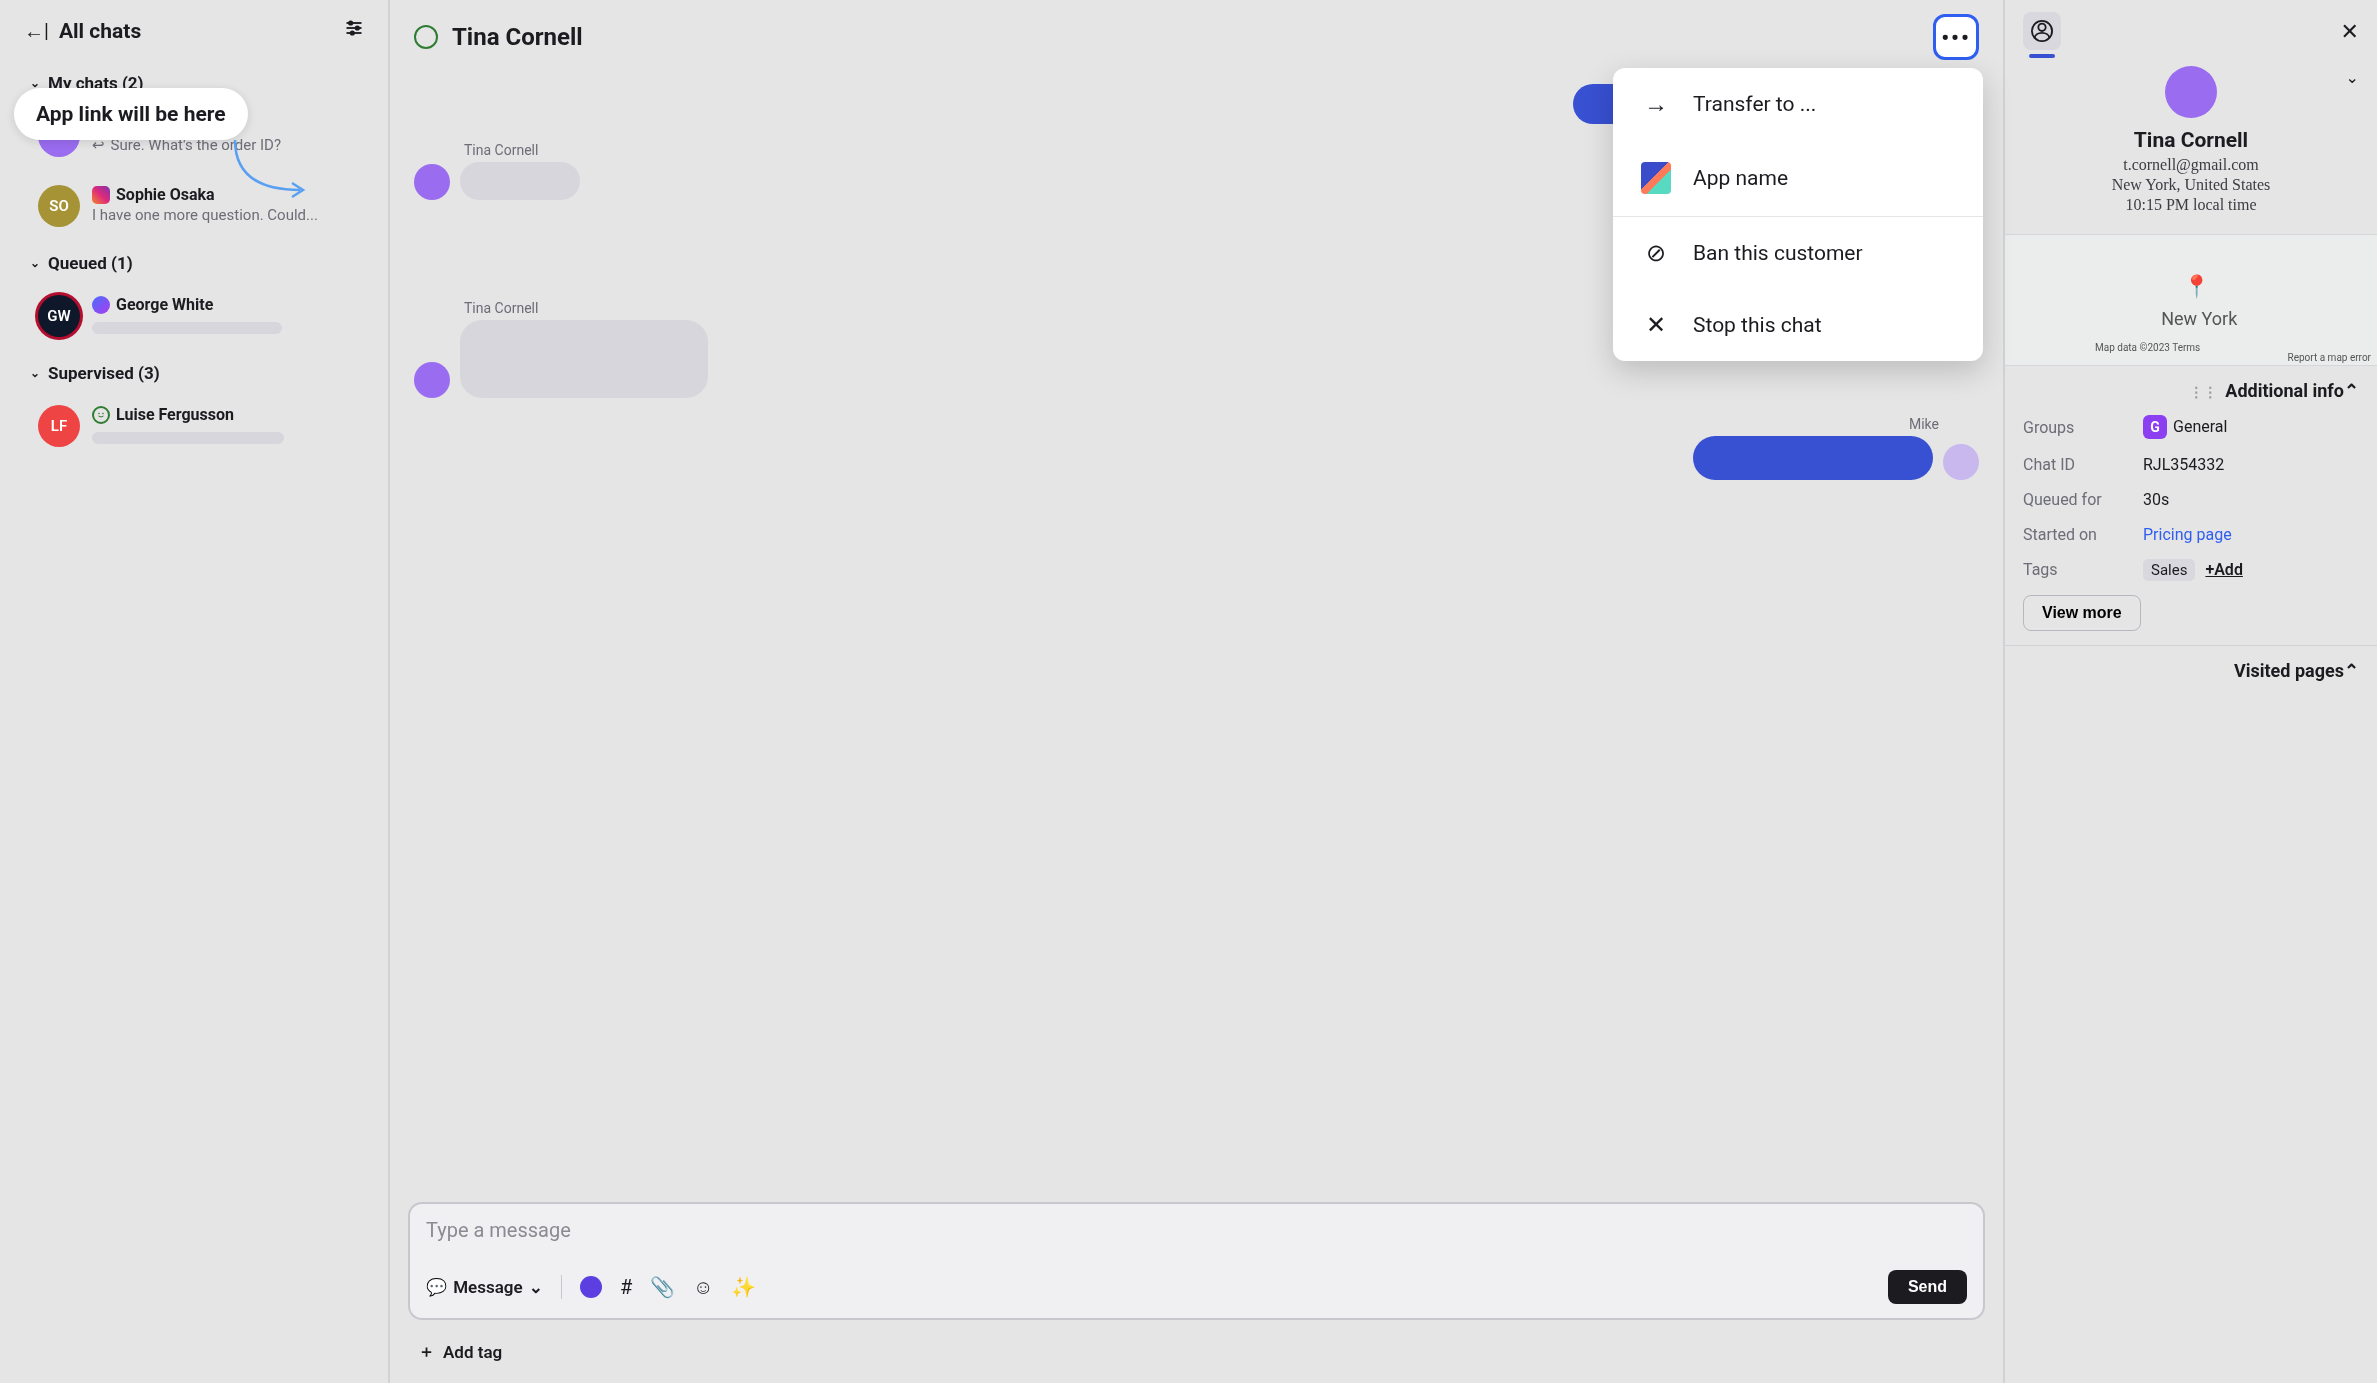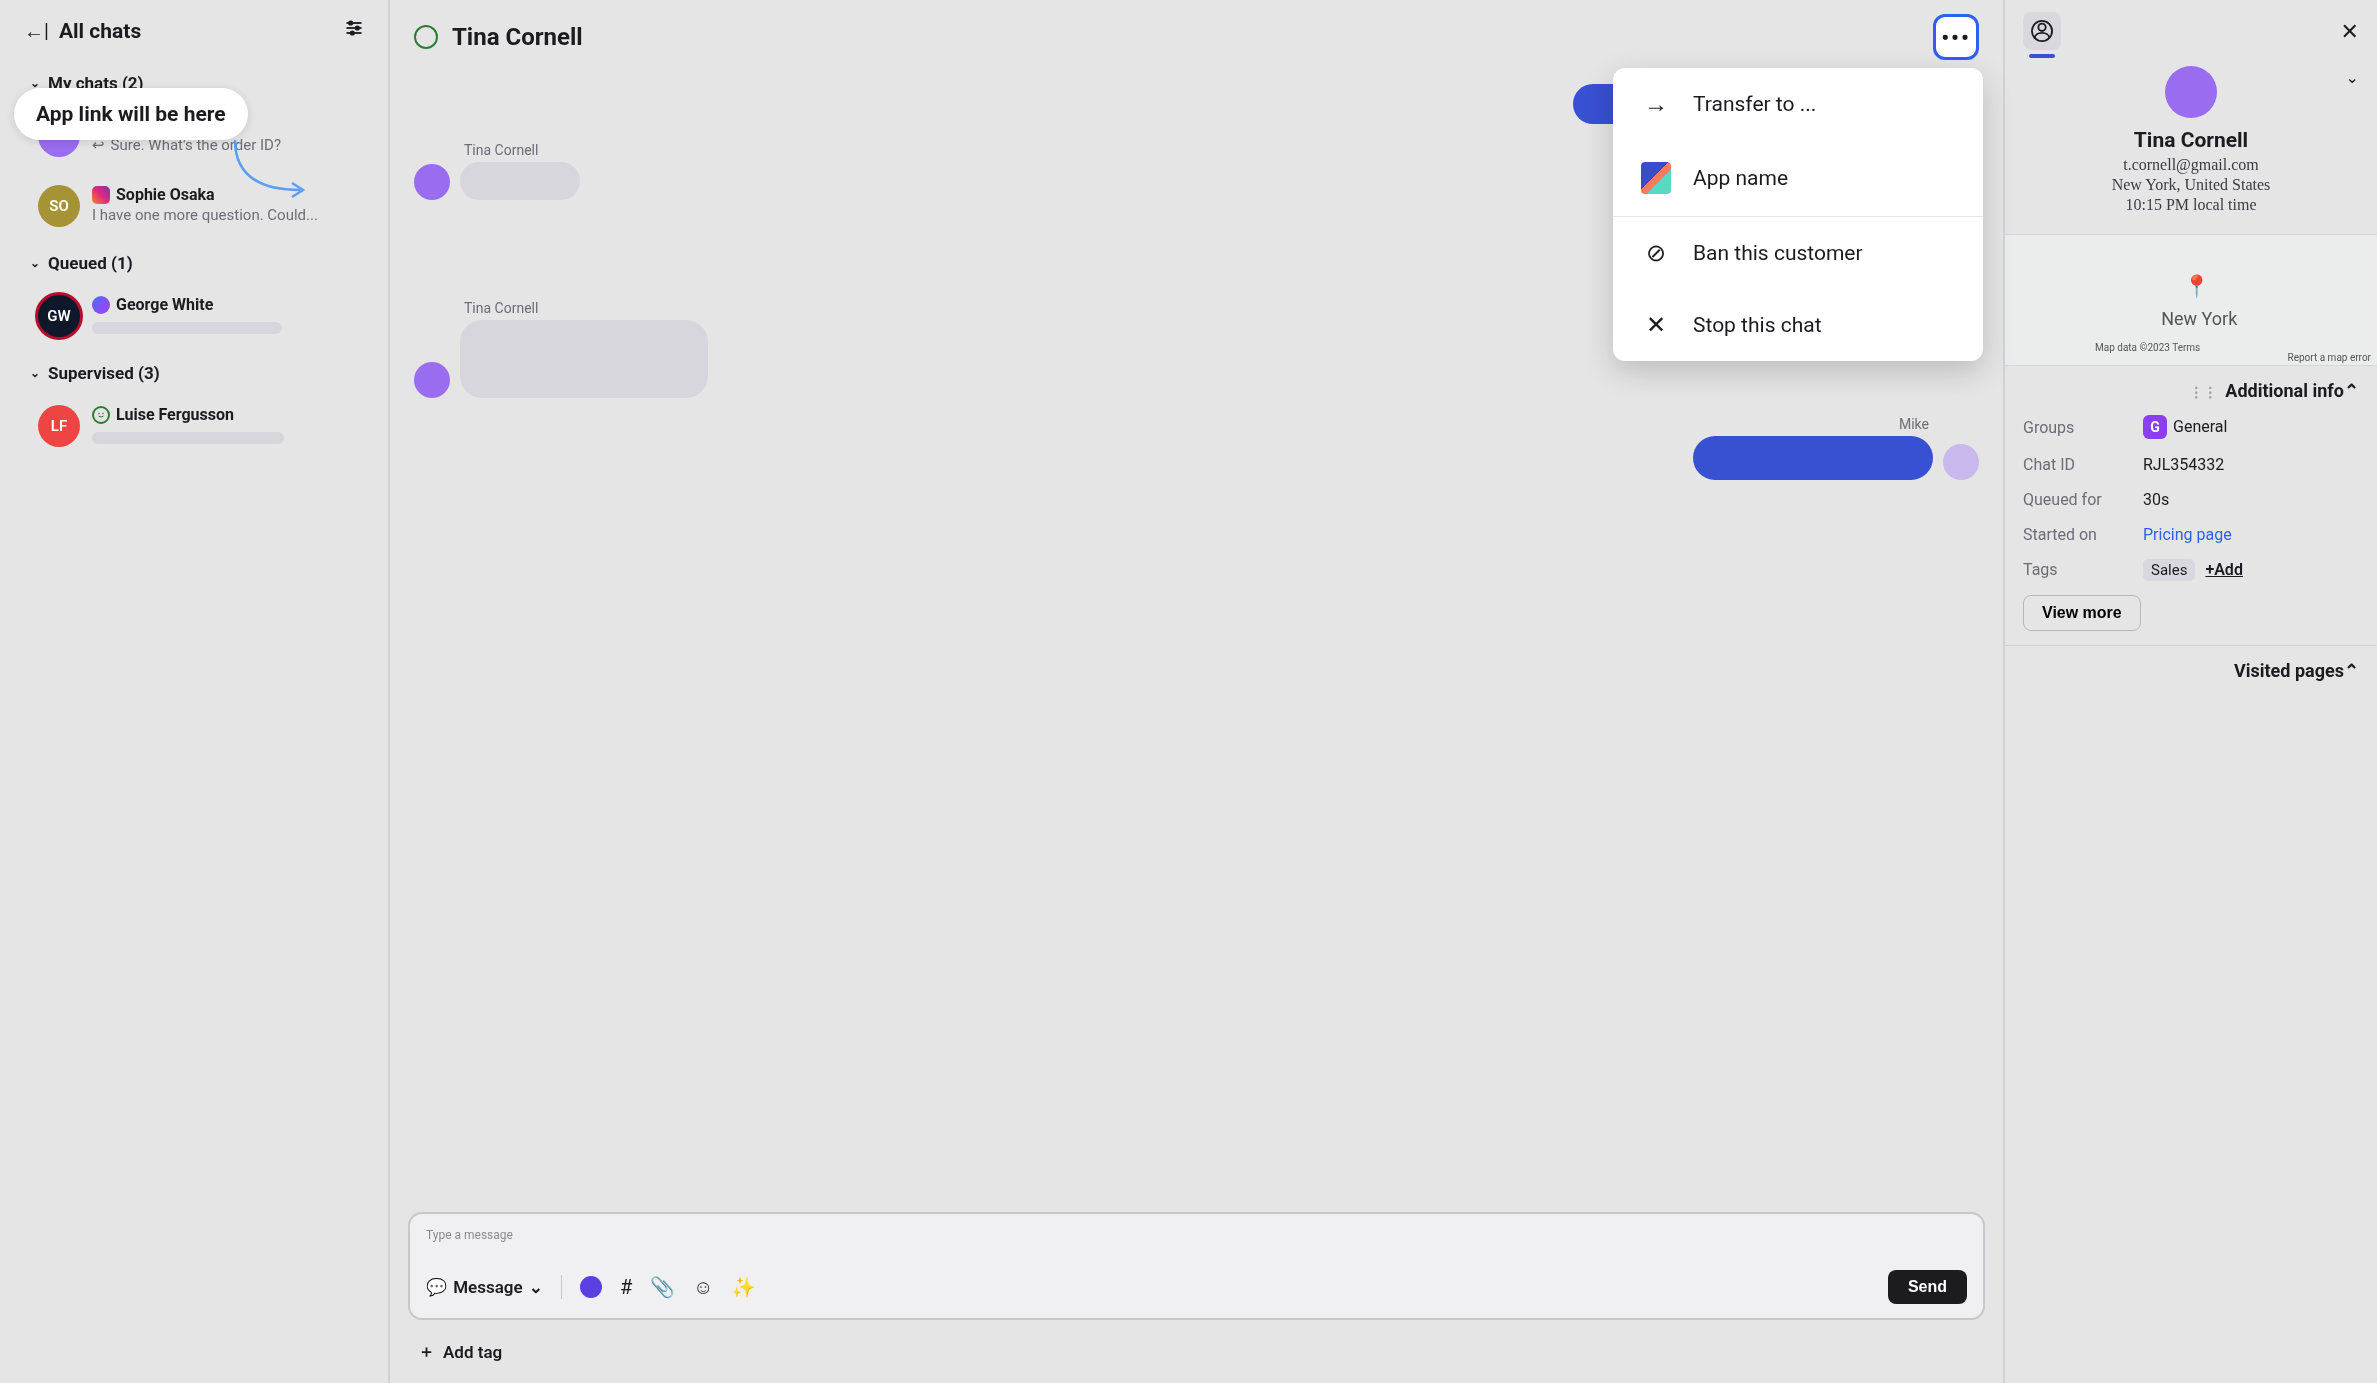"Mike" .msg-sender.right { margin-right: 50px -> 40px }
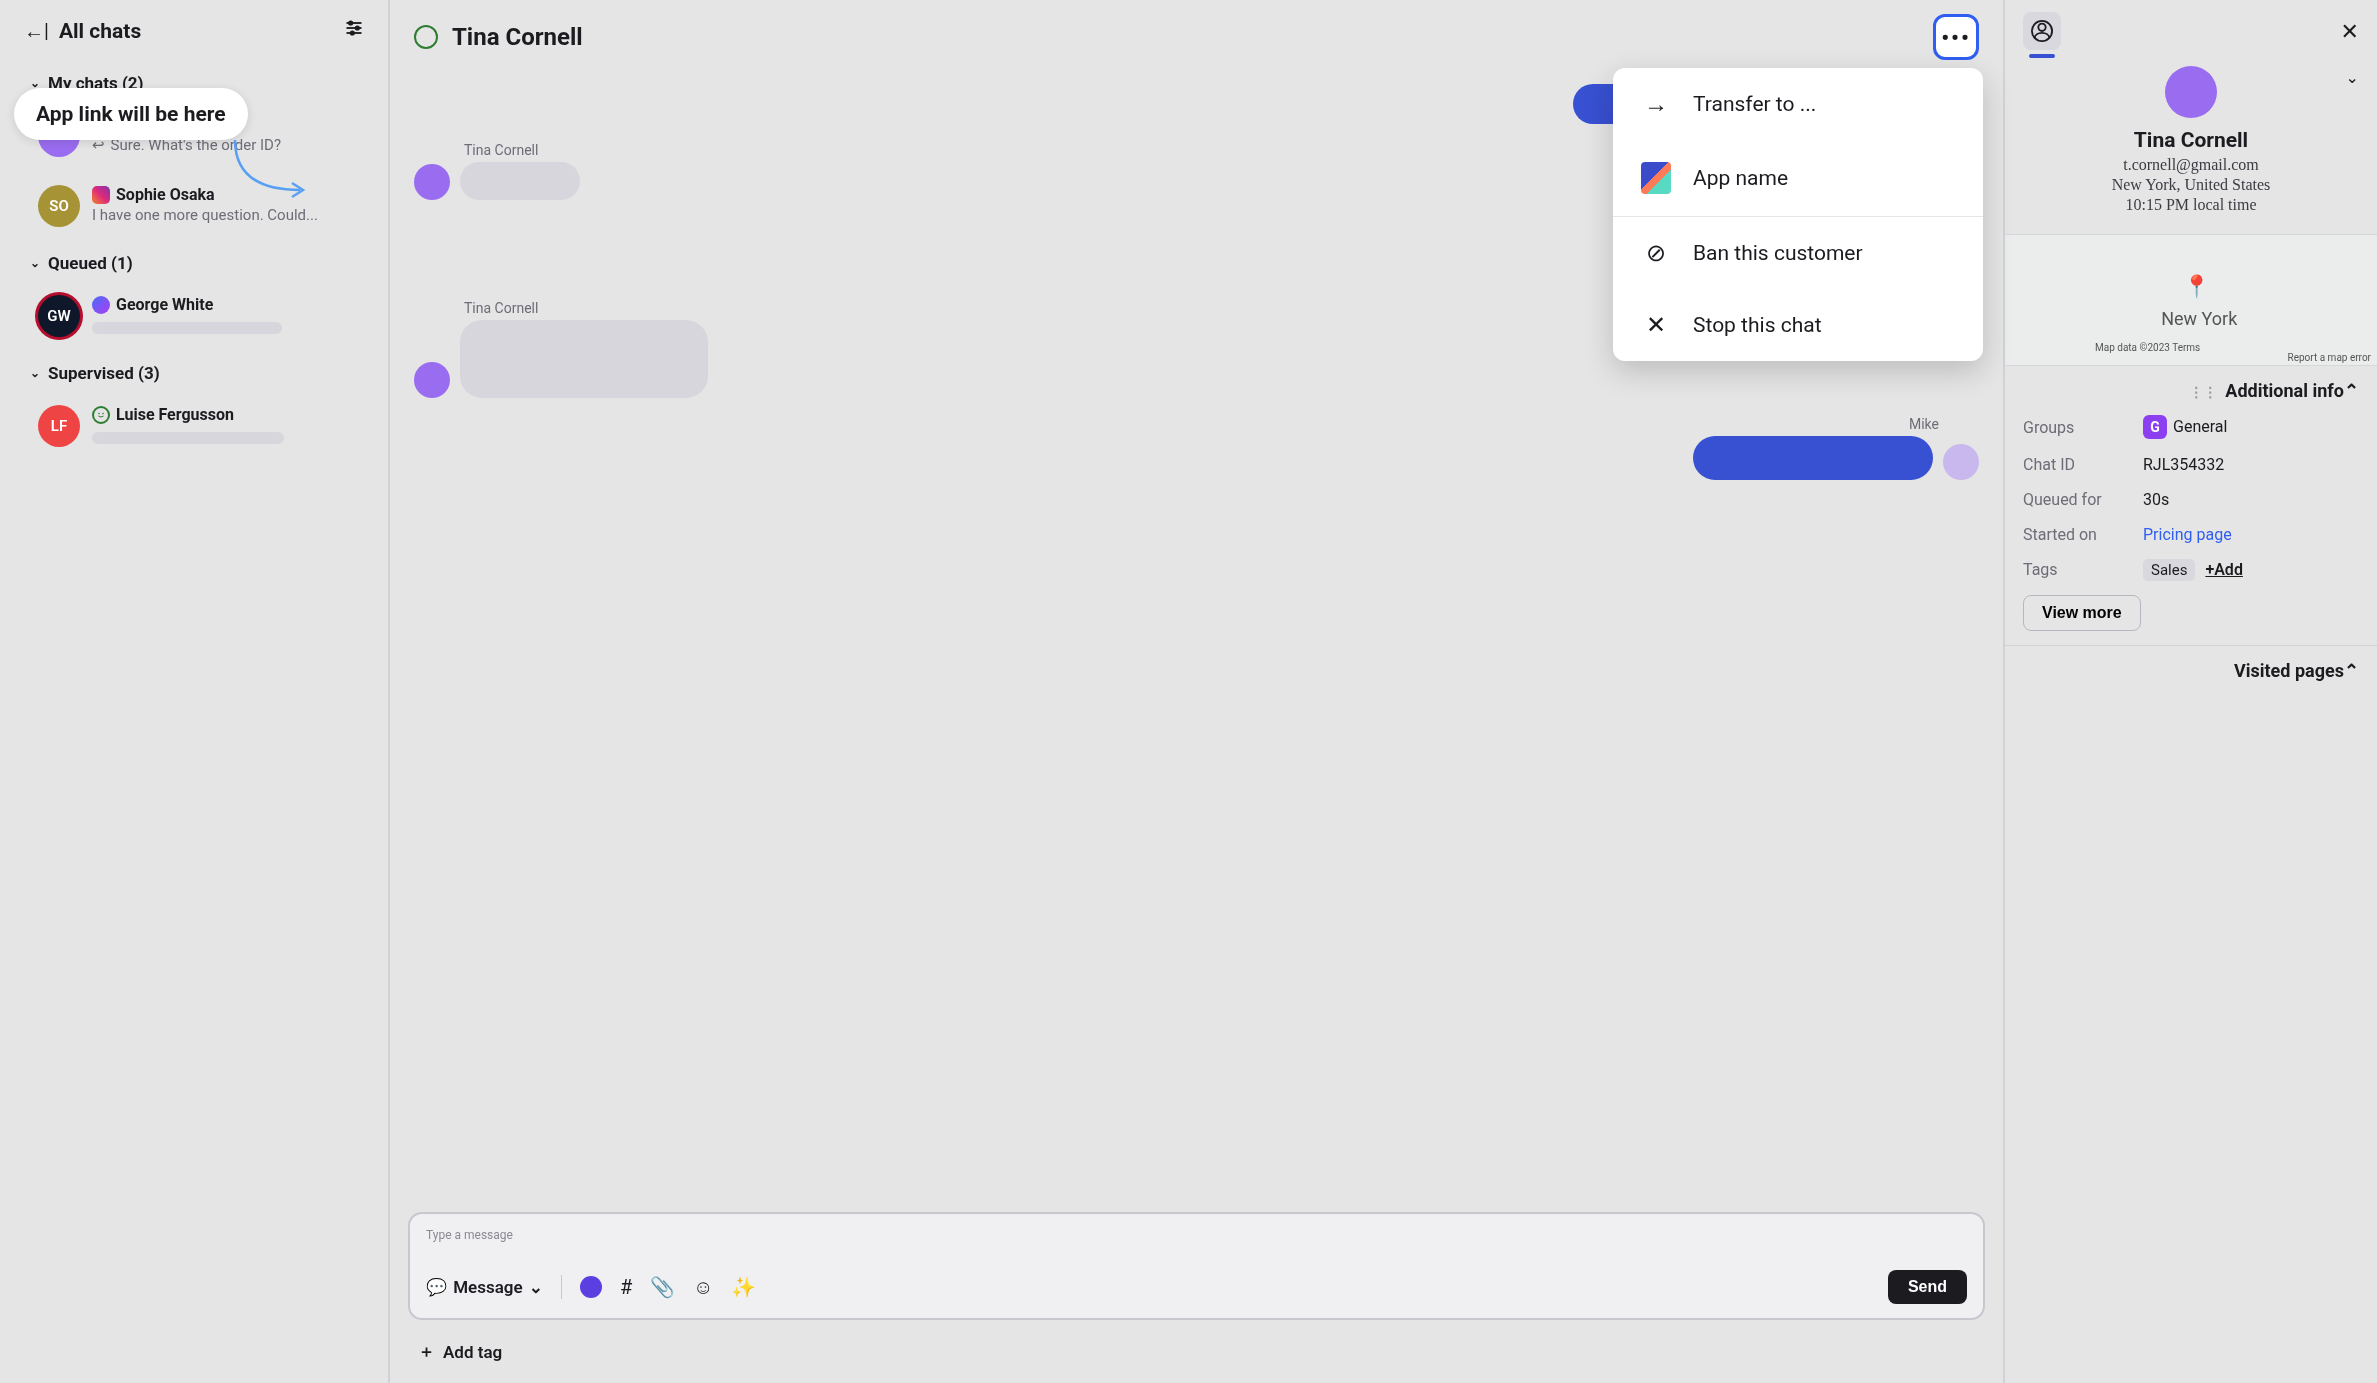"Type a message" .composer-input { font-size: 12px -> 20px }
